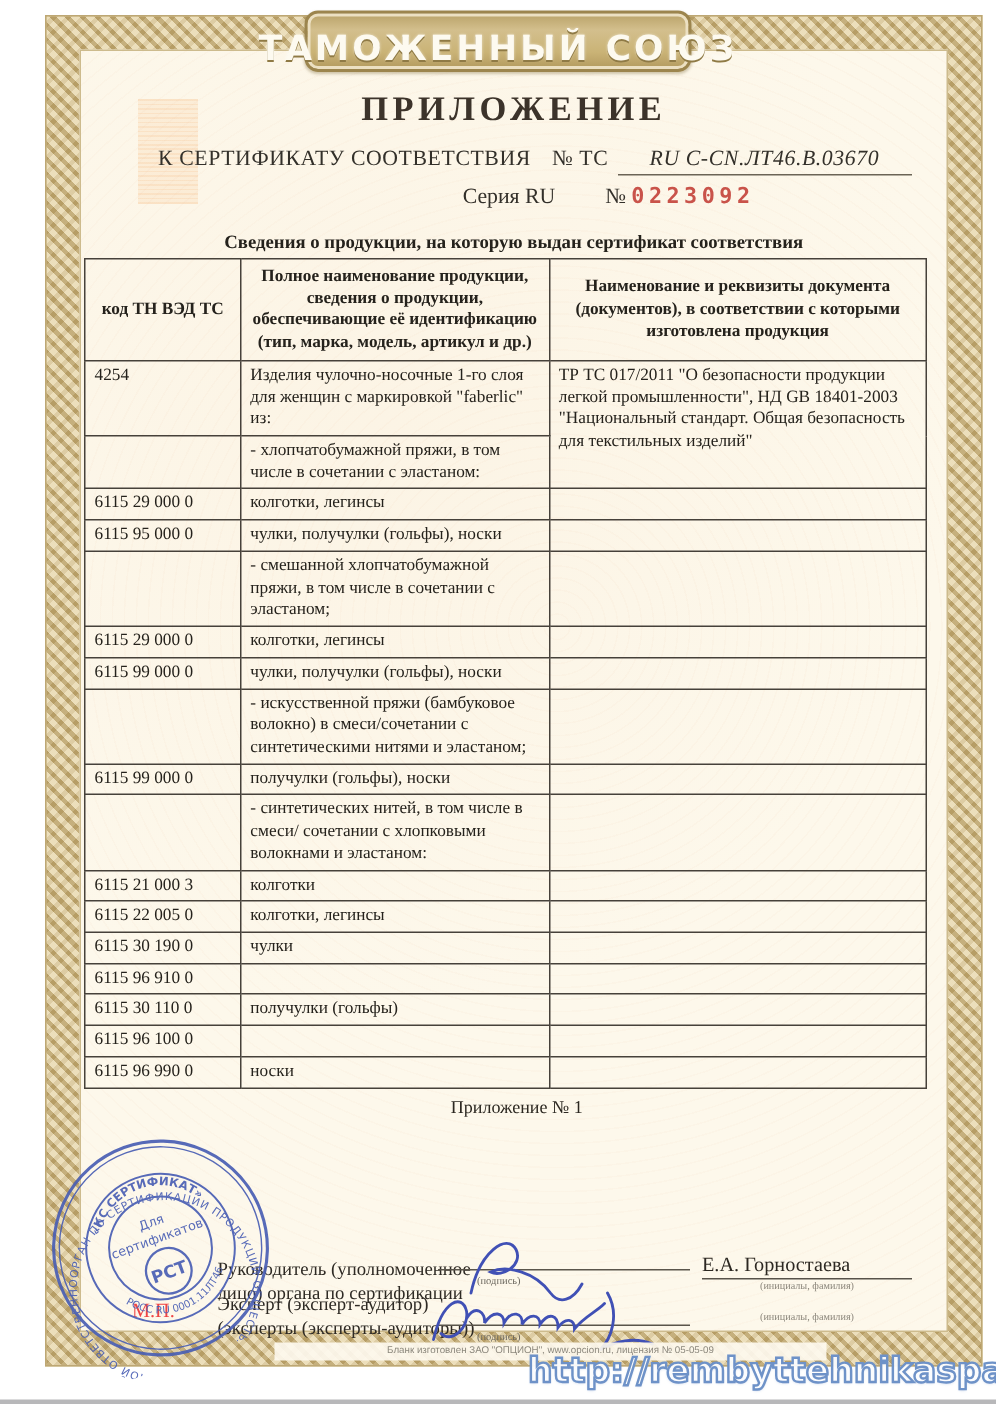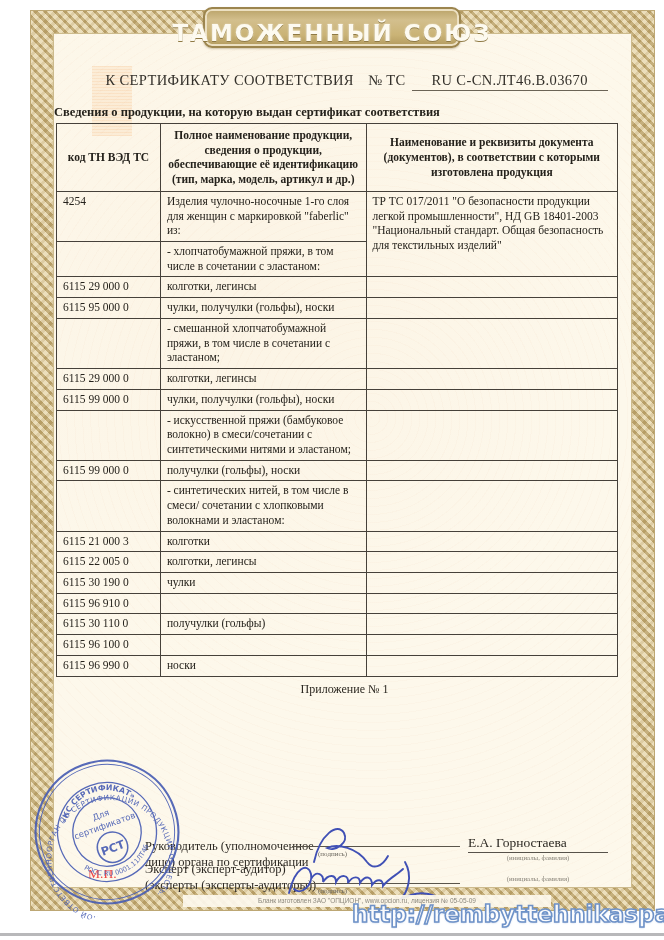"ПРИЛОЖЕНИЕ" div.doc-title { html: none -> <div>ПРИЛОЖЕНИЕ</div> }
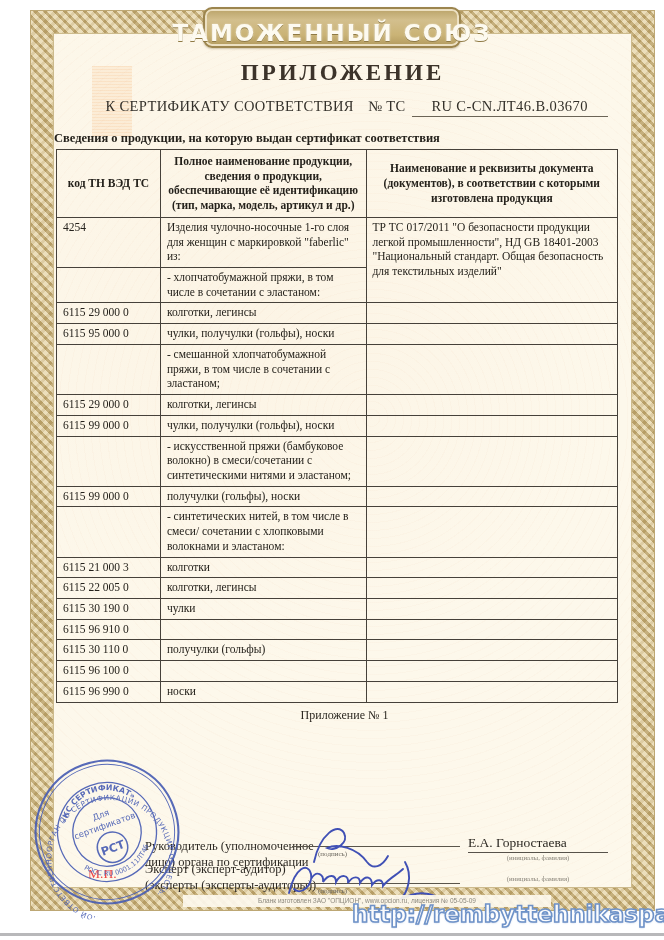"RU C-CN.ЛТ46.B.03670" .cert-value { font-style: none -> italic }
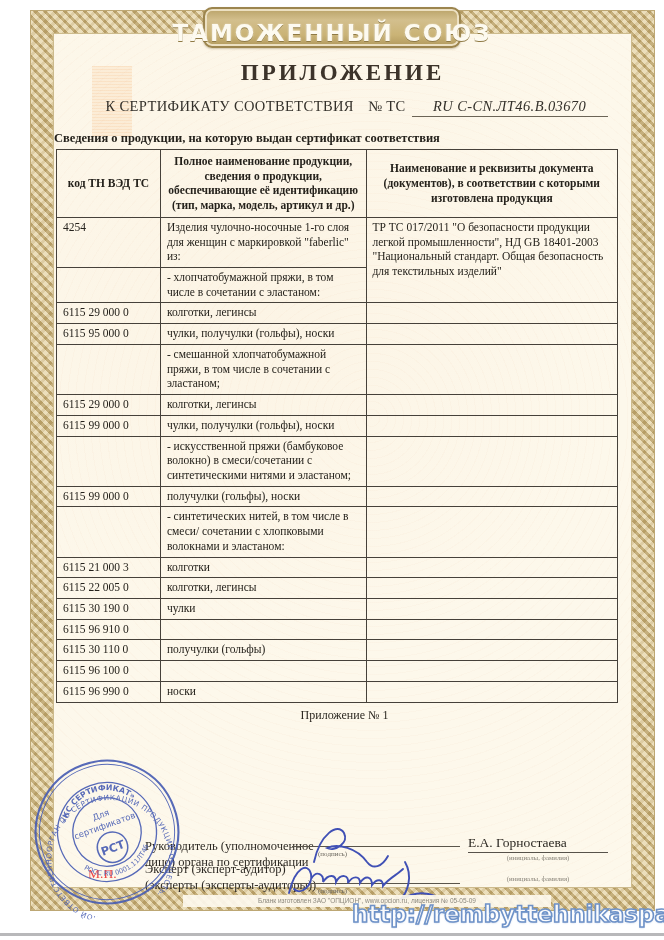"Серия RU № 0223092" div.series-line { html: none -> <div> <span>Серия</span> <span>RU</span> <span></span> <span>№</span> <span>0223092</span> </div> }
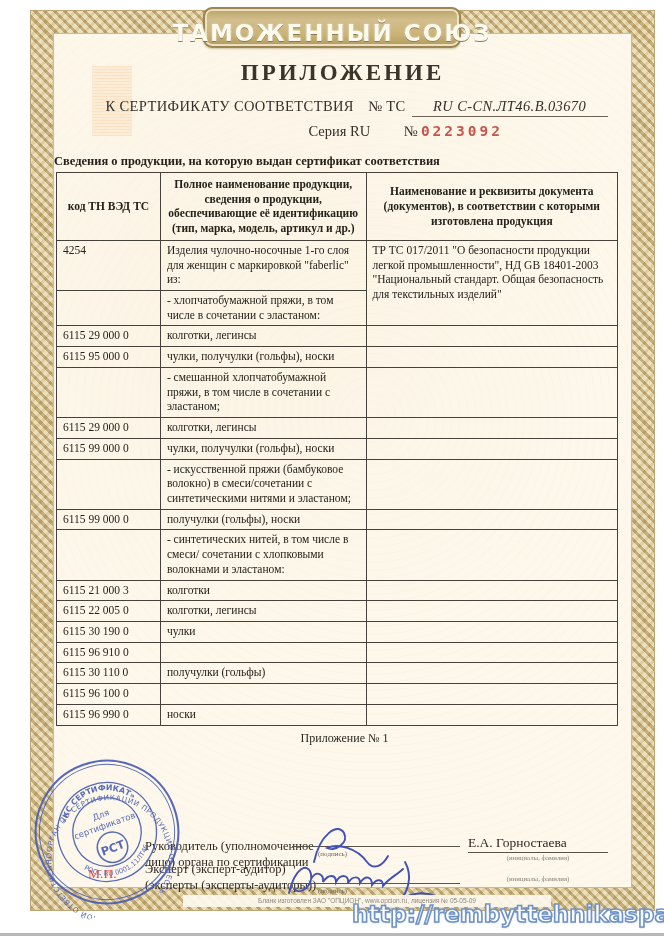"Сведения о продукции, на которую" .table-caption { text-align: none -> center }
